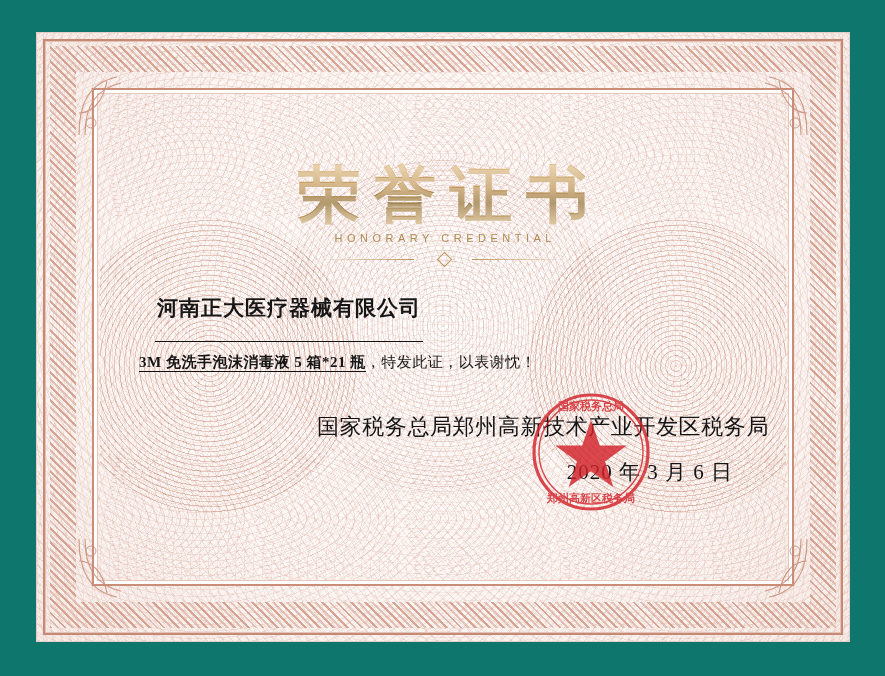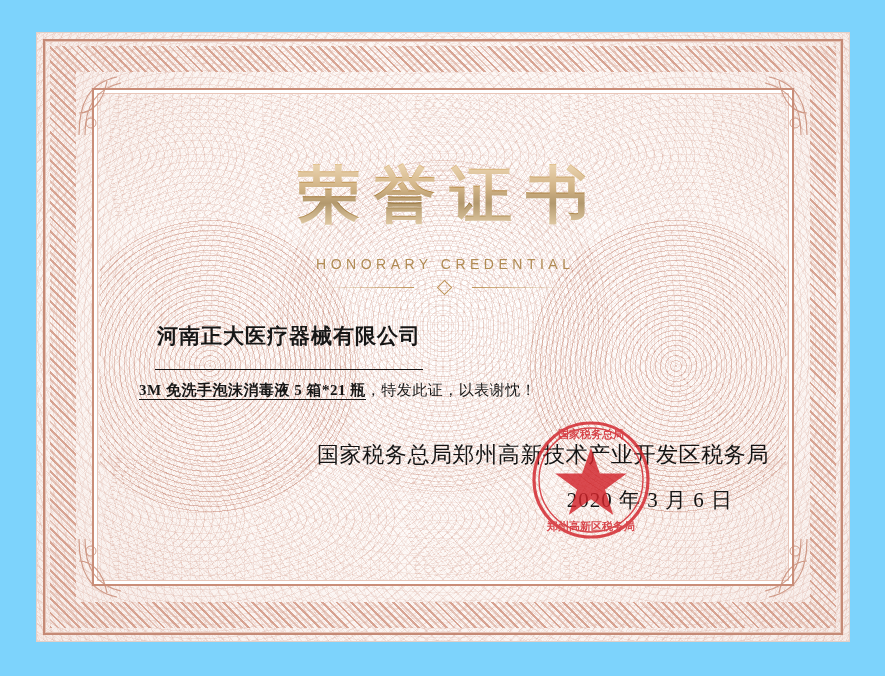"荣誉证书" #certificate-page { background: #7dd3fc -> #0f766e }
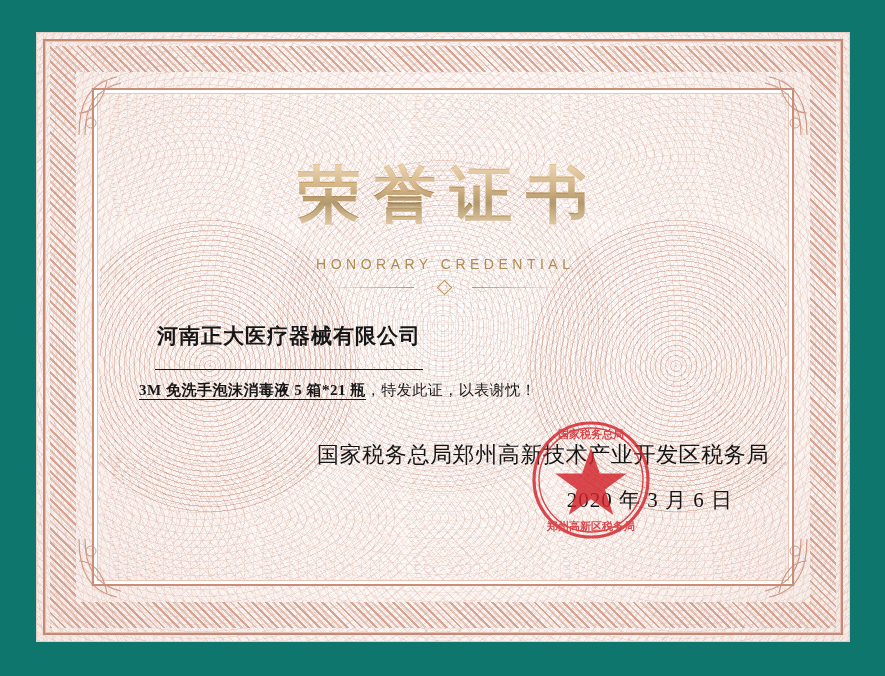"HONORARY CREDENTIAL" #cert-subtitle { font-size: 14px -> 11px; margin-top: 28px -> 4px }
